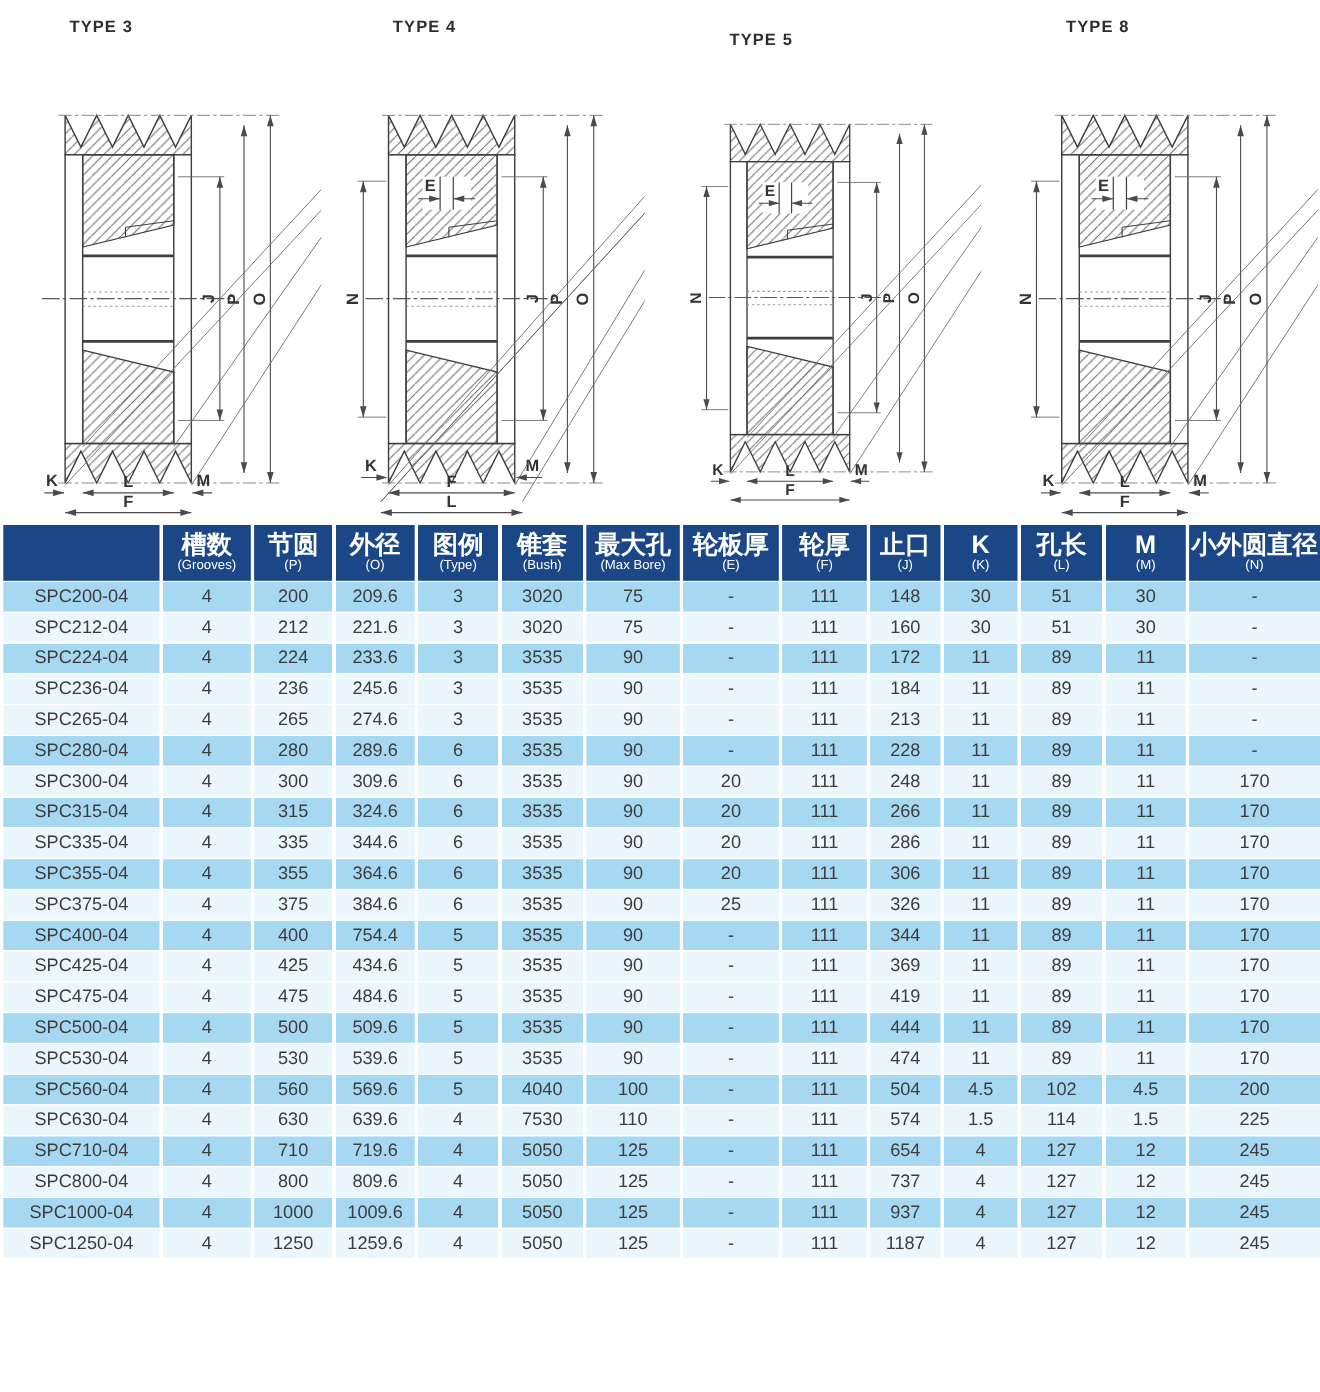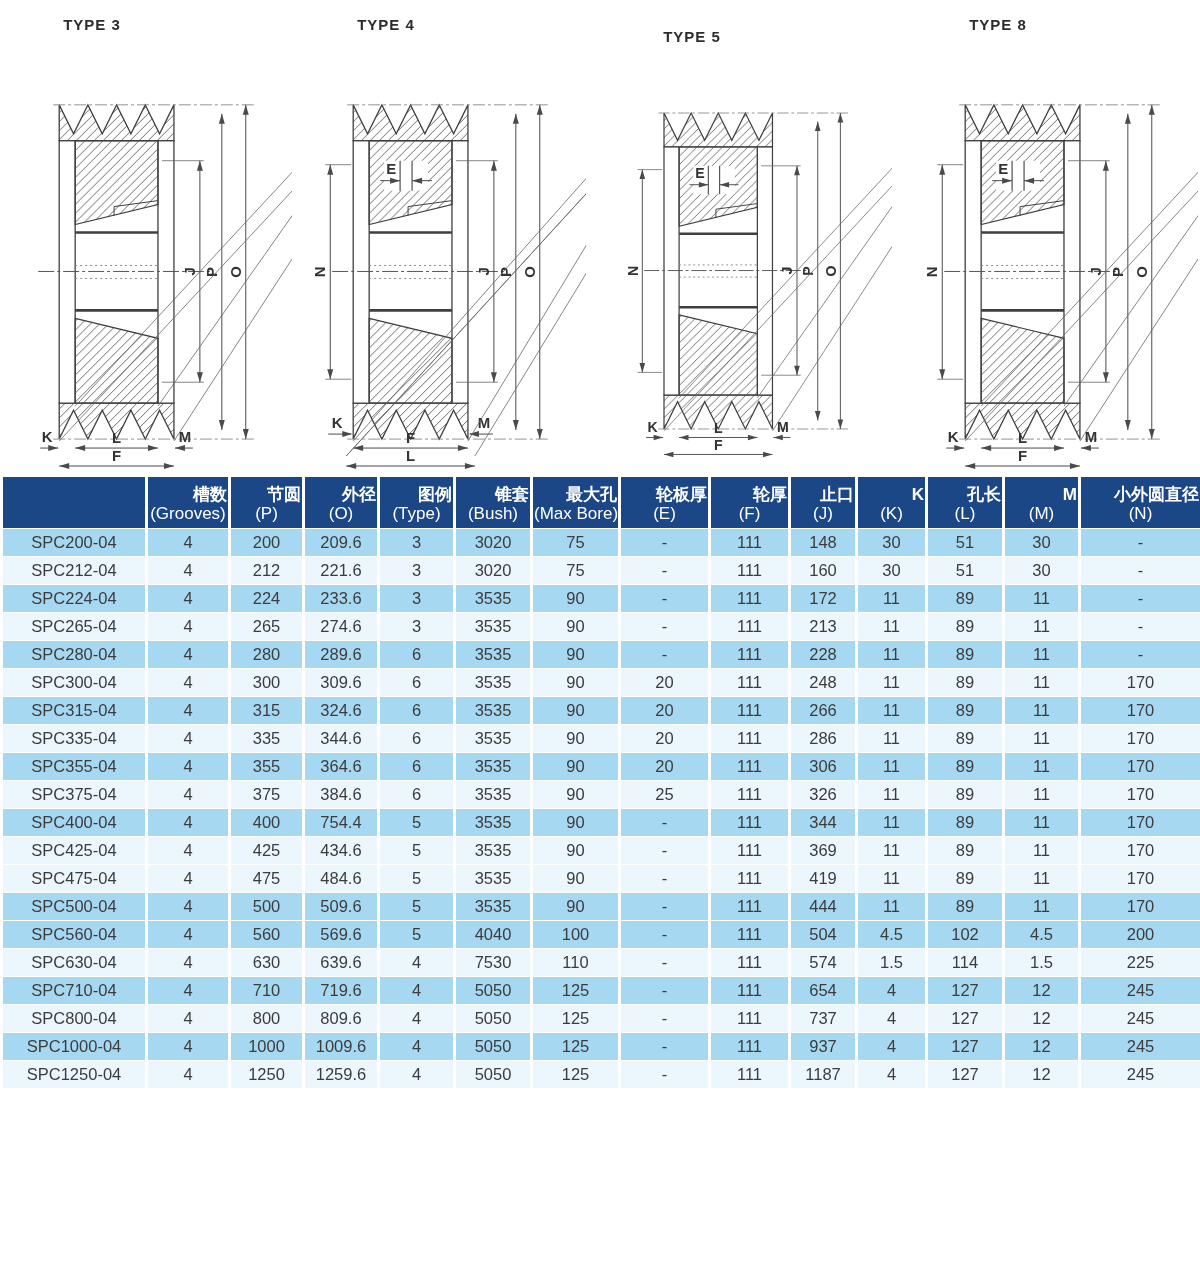"槽数" table.spec thead .zh { font-size: 17px -> 23px; text-align: right -> none }
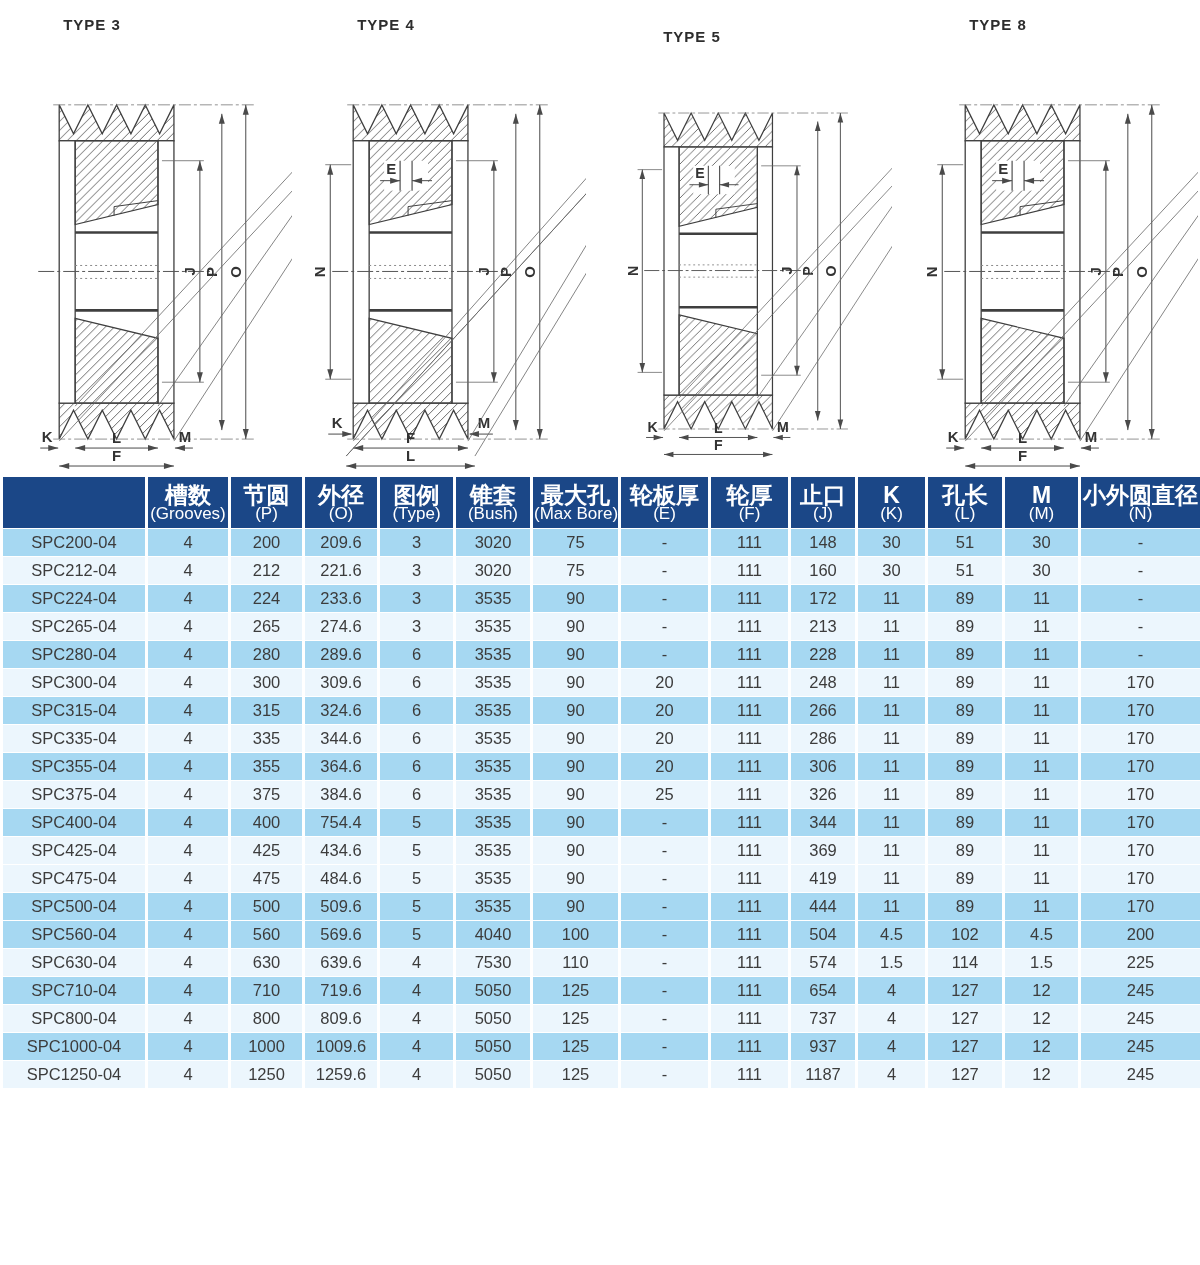"(Grooves)" table.spec thead .en { font-size: 17px -> 12px }
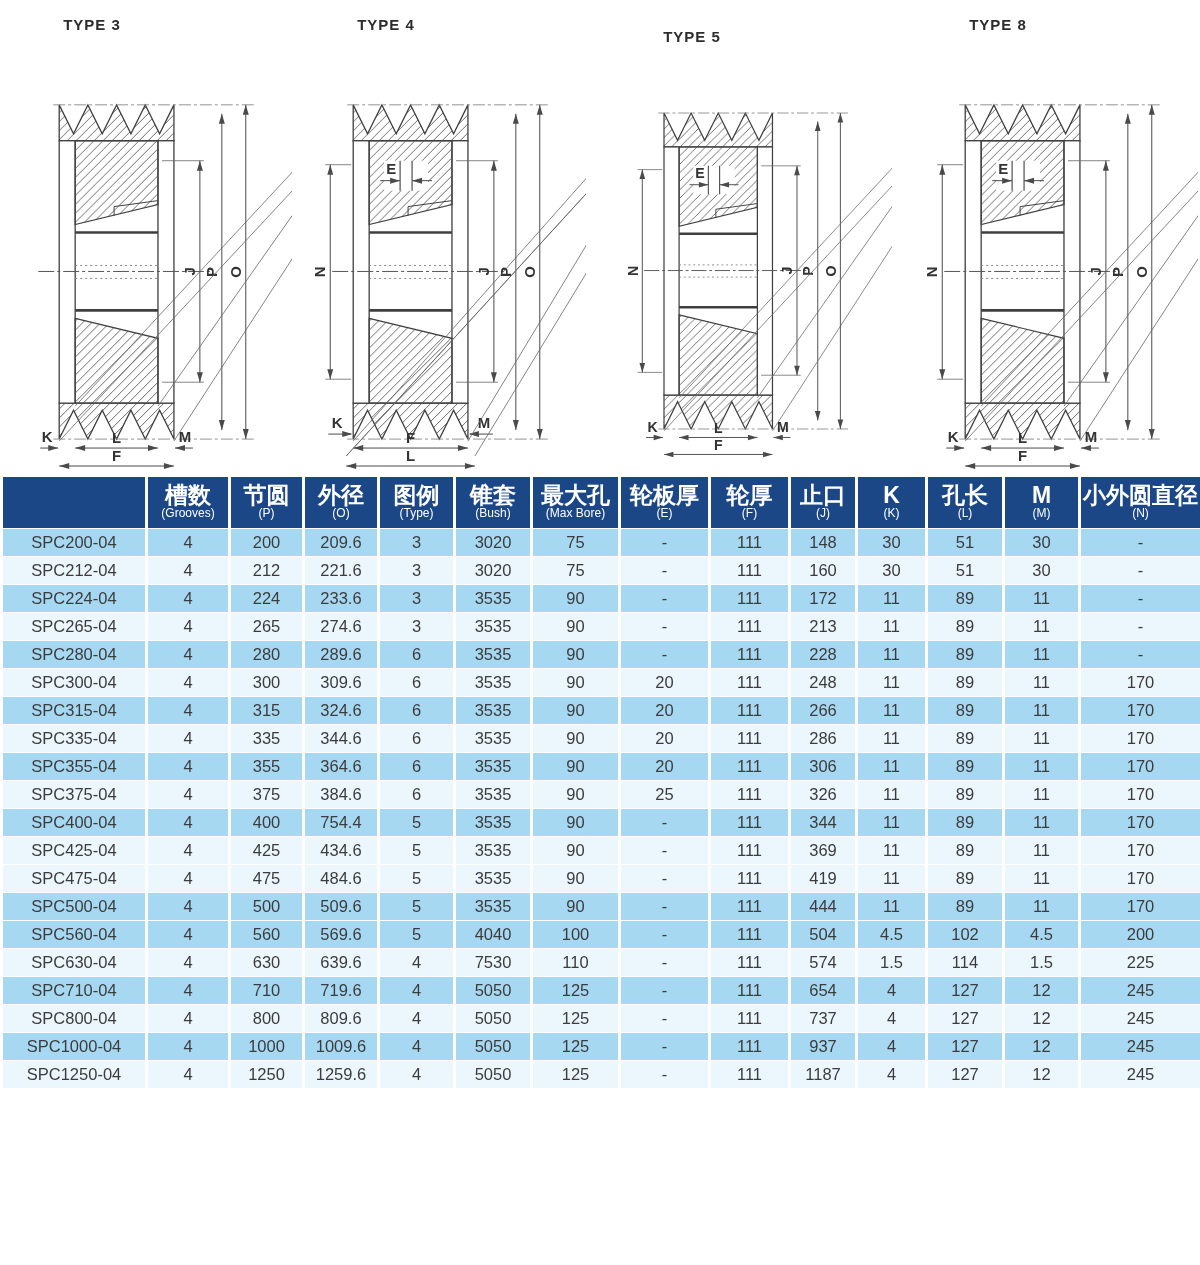"SPC236-04" tr.pale { html: none -> <tr> <td>SPC236-04</td> <td>4</td> <td>236</td> <td>245.6</td> <td>3</td> <td>3535</td> <td>90</td> <td>-</td> <td>111</td> <td>184</td> <td>11</td> <td>89</td> <td>11</td> <td>-</td> </tr> }
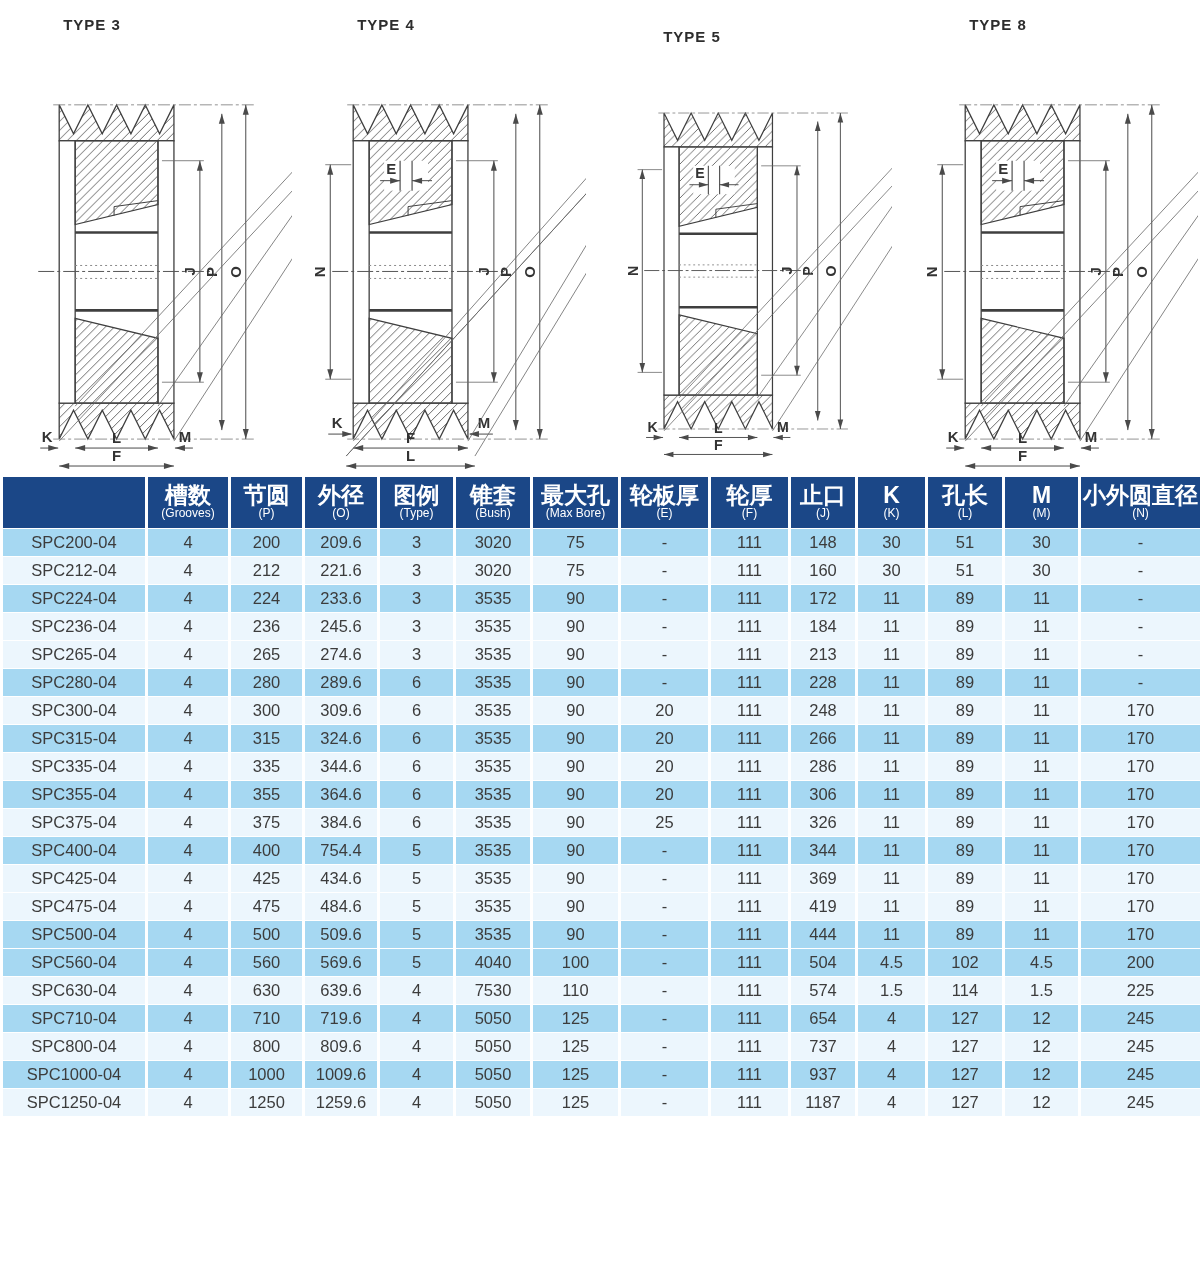"SPC530-04" tr.pale { html: none -> <tr> <td>SPC530-04</td> <td>4</td> <td>530</td> <td>539.6</td> <td>5</td> <td>3535</td> <td>90</td> <td>-</td> <td>111</td> <td>474</td> <td>11</td> <td>89</td> <td>11</td> <td>170</td> </tr> }
